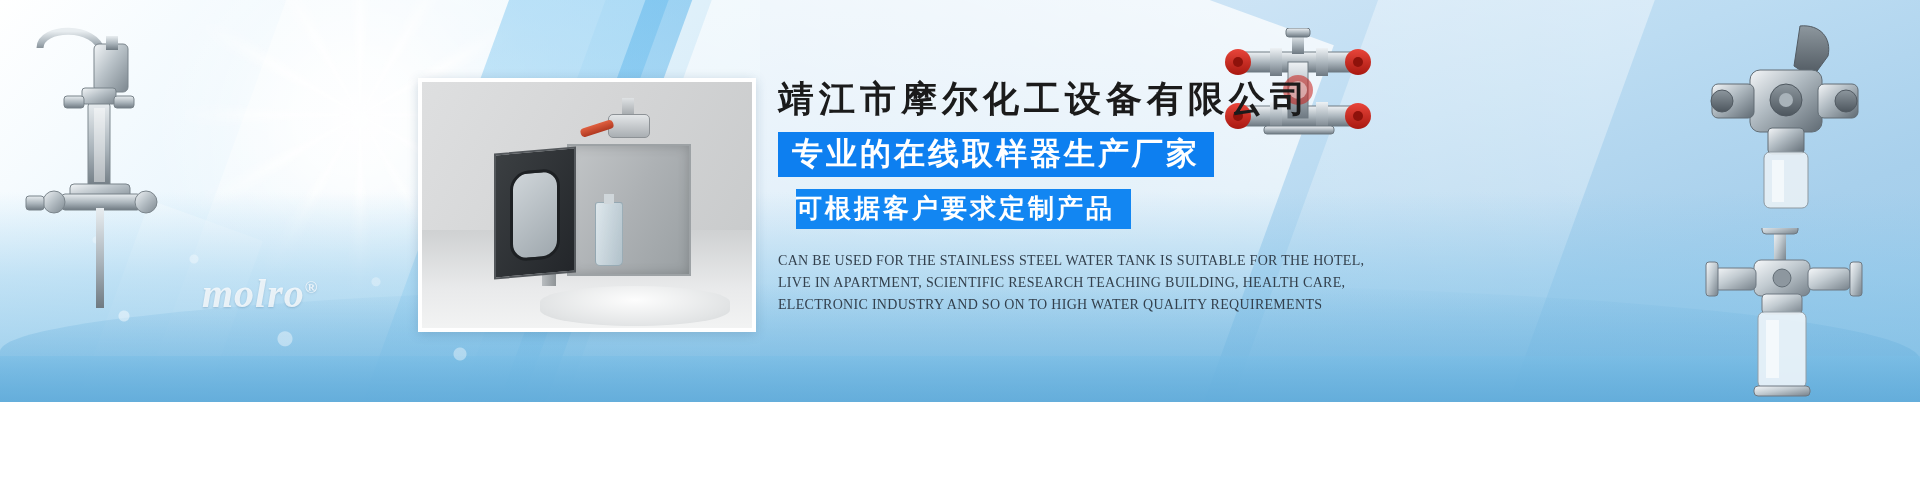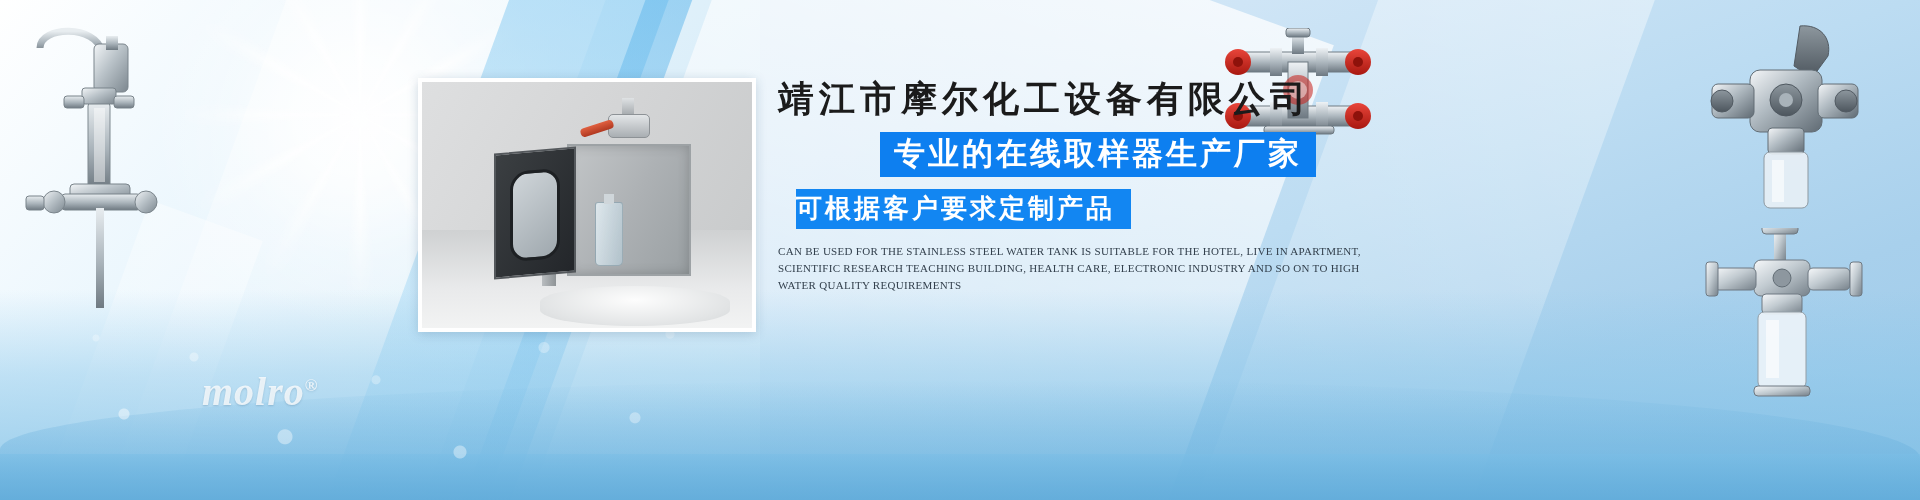"靖江市摩尔化工设备有限公司" .banner { height: 500px -> 402px }
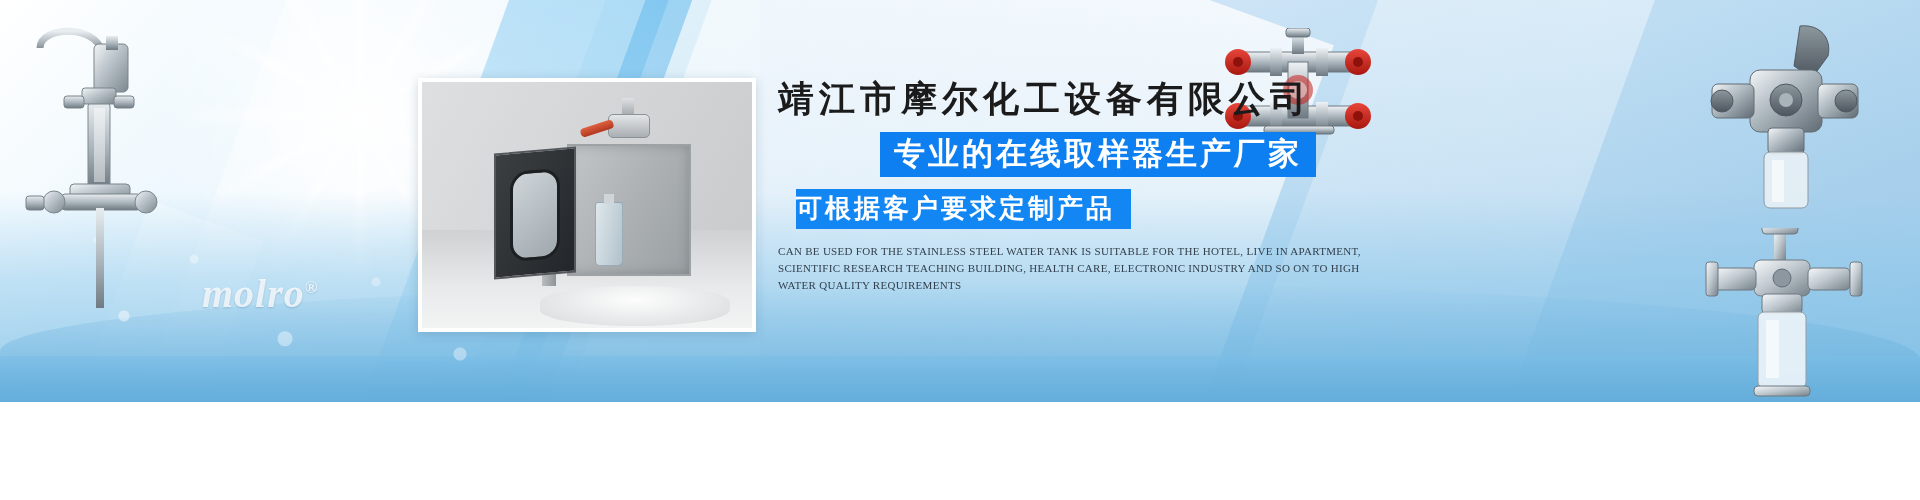"专业的在线取样器生产厂家" .badge-row { text-align: center -> none }
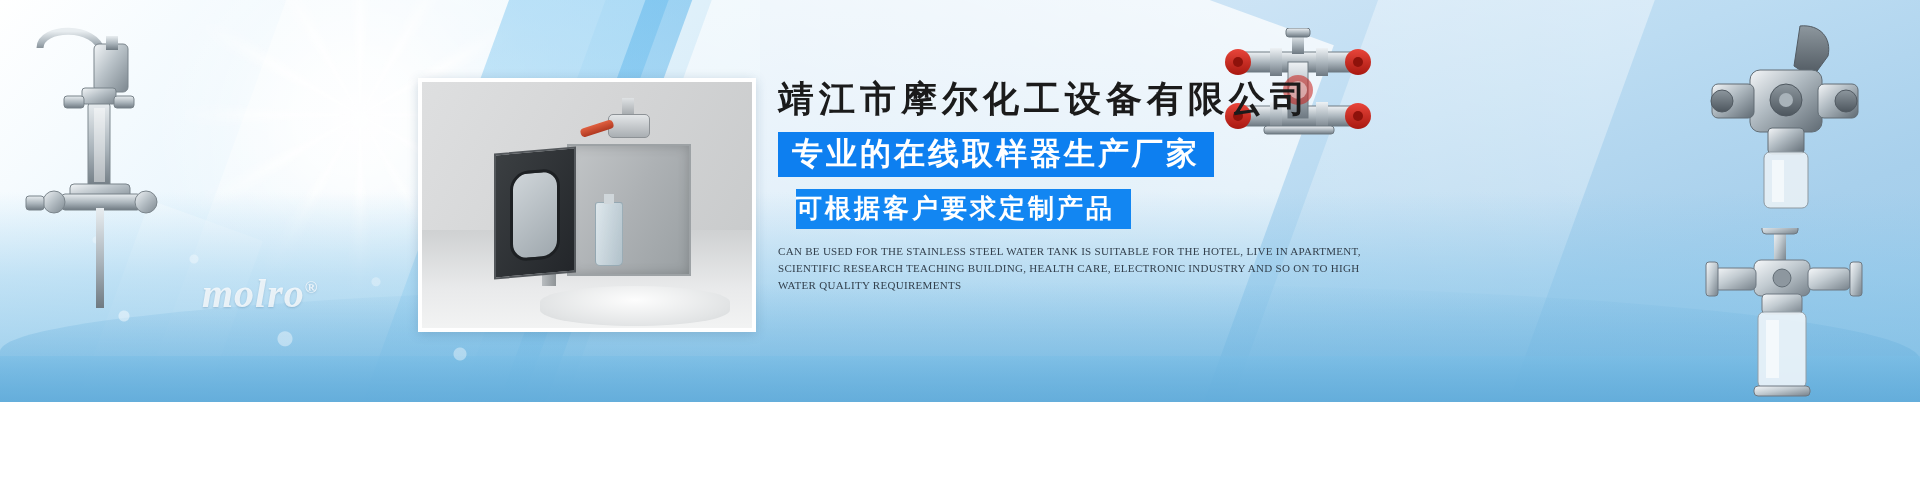"CAN BE USED FOR THE" .eng { font-size: 11px -> 14px; margin-top: 14px -> 21px }
